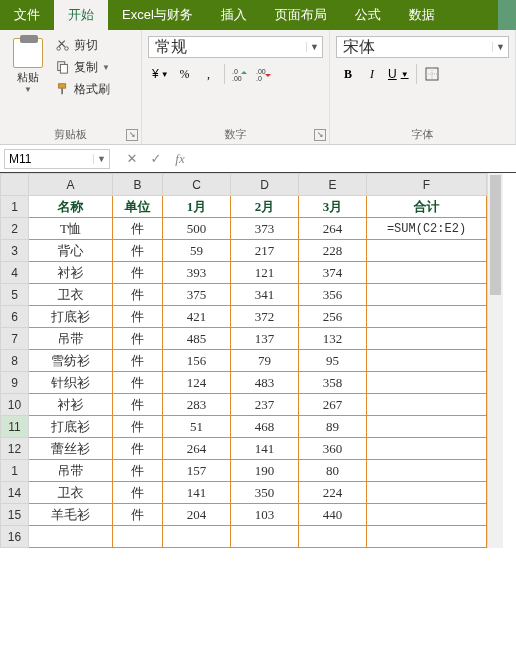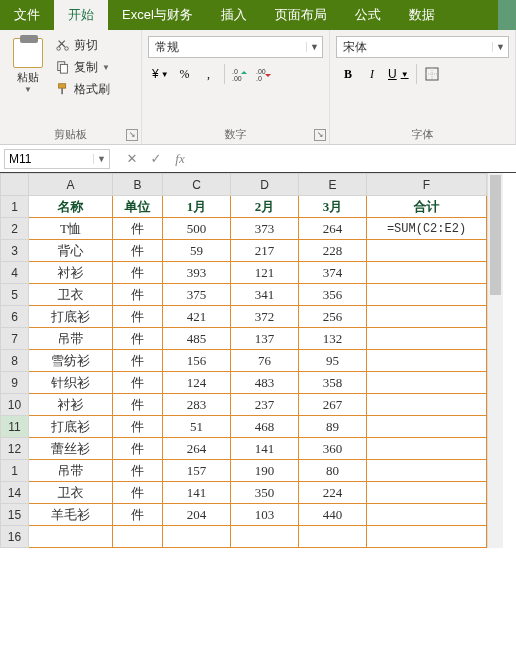"常规" .combo-text { font-size: 12px -> 16px }
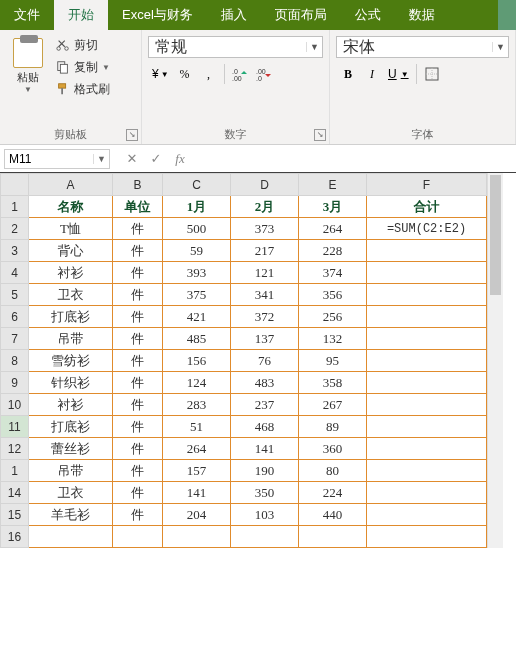"76" td.cell { text: 76 -> 79 }
